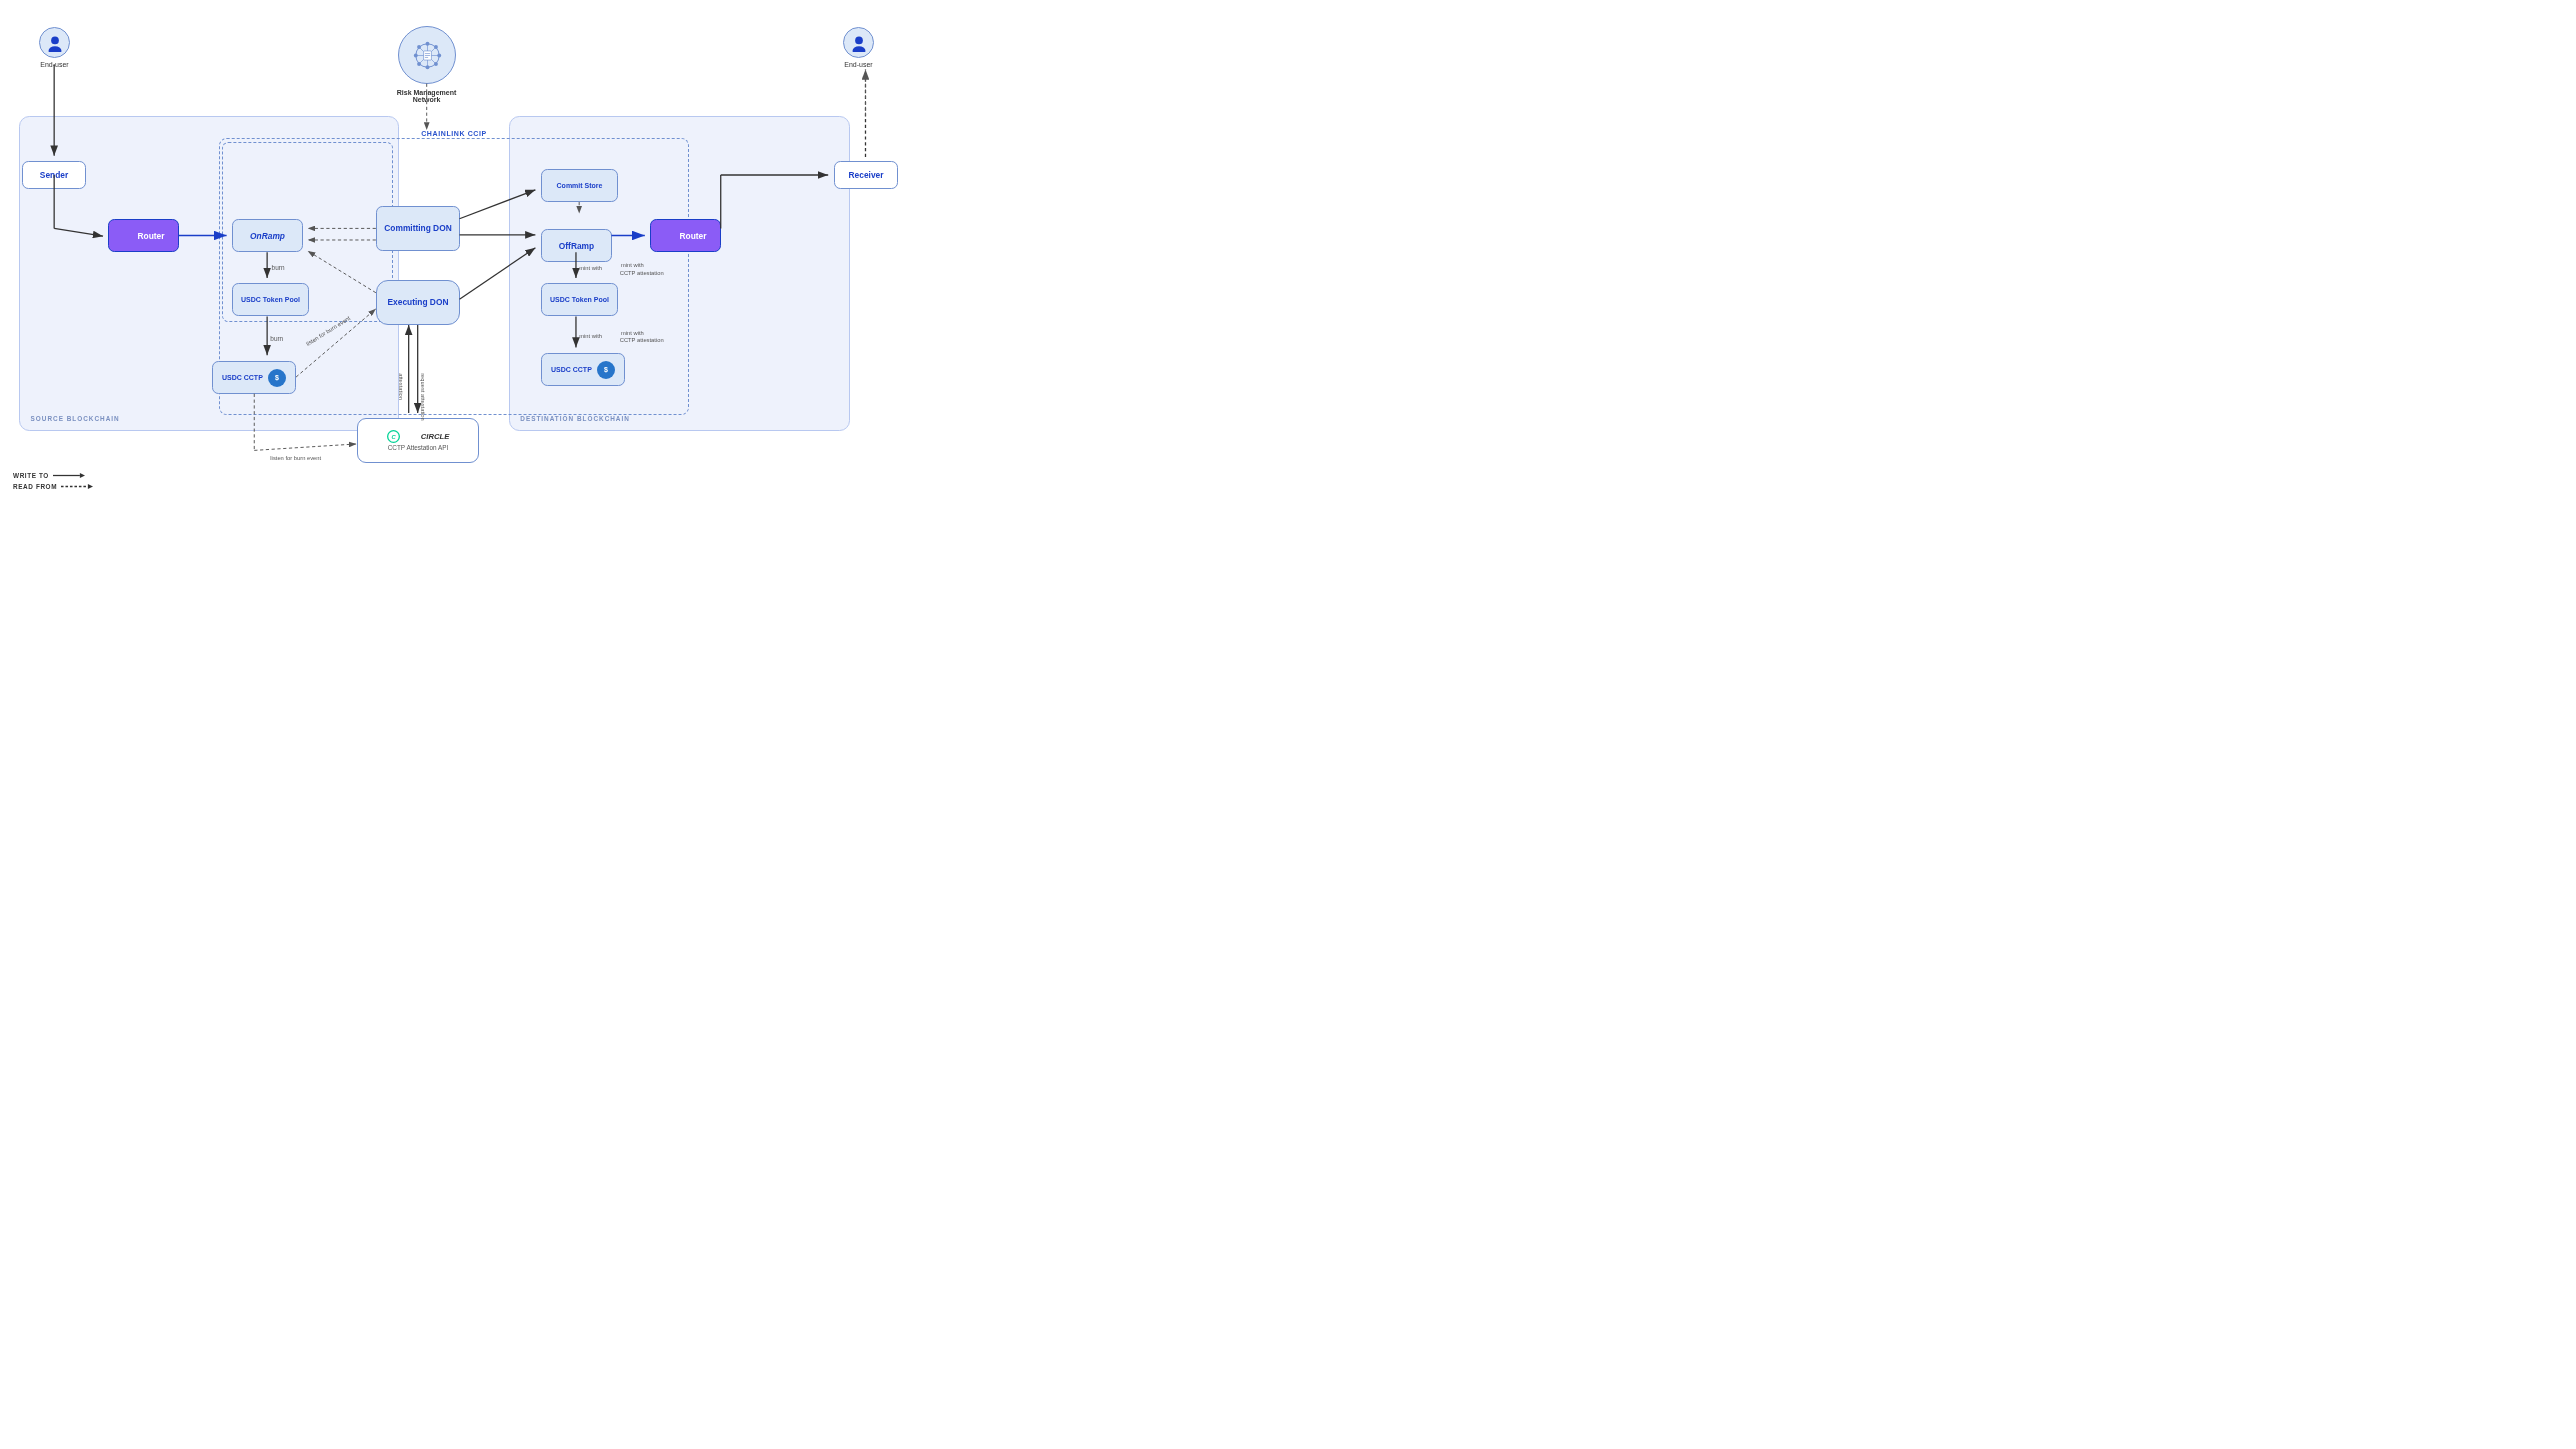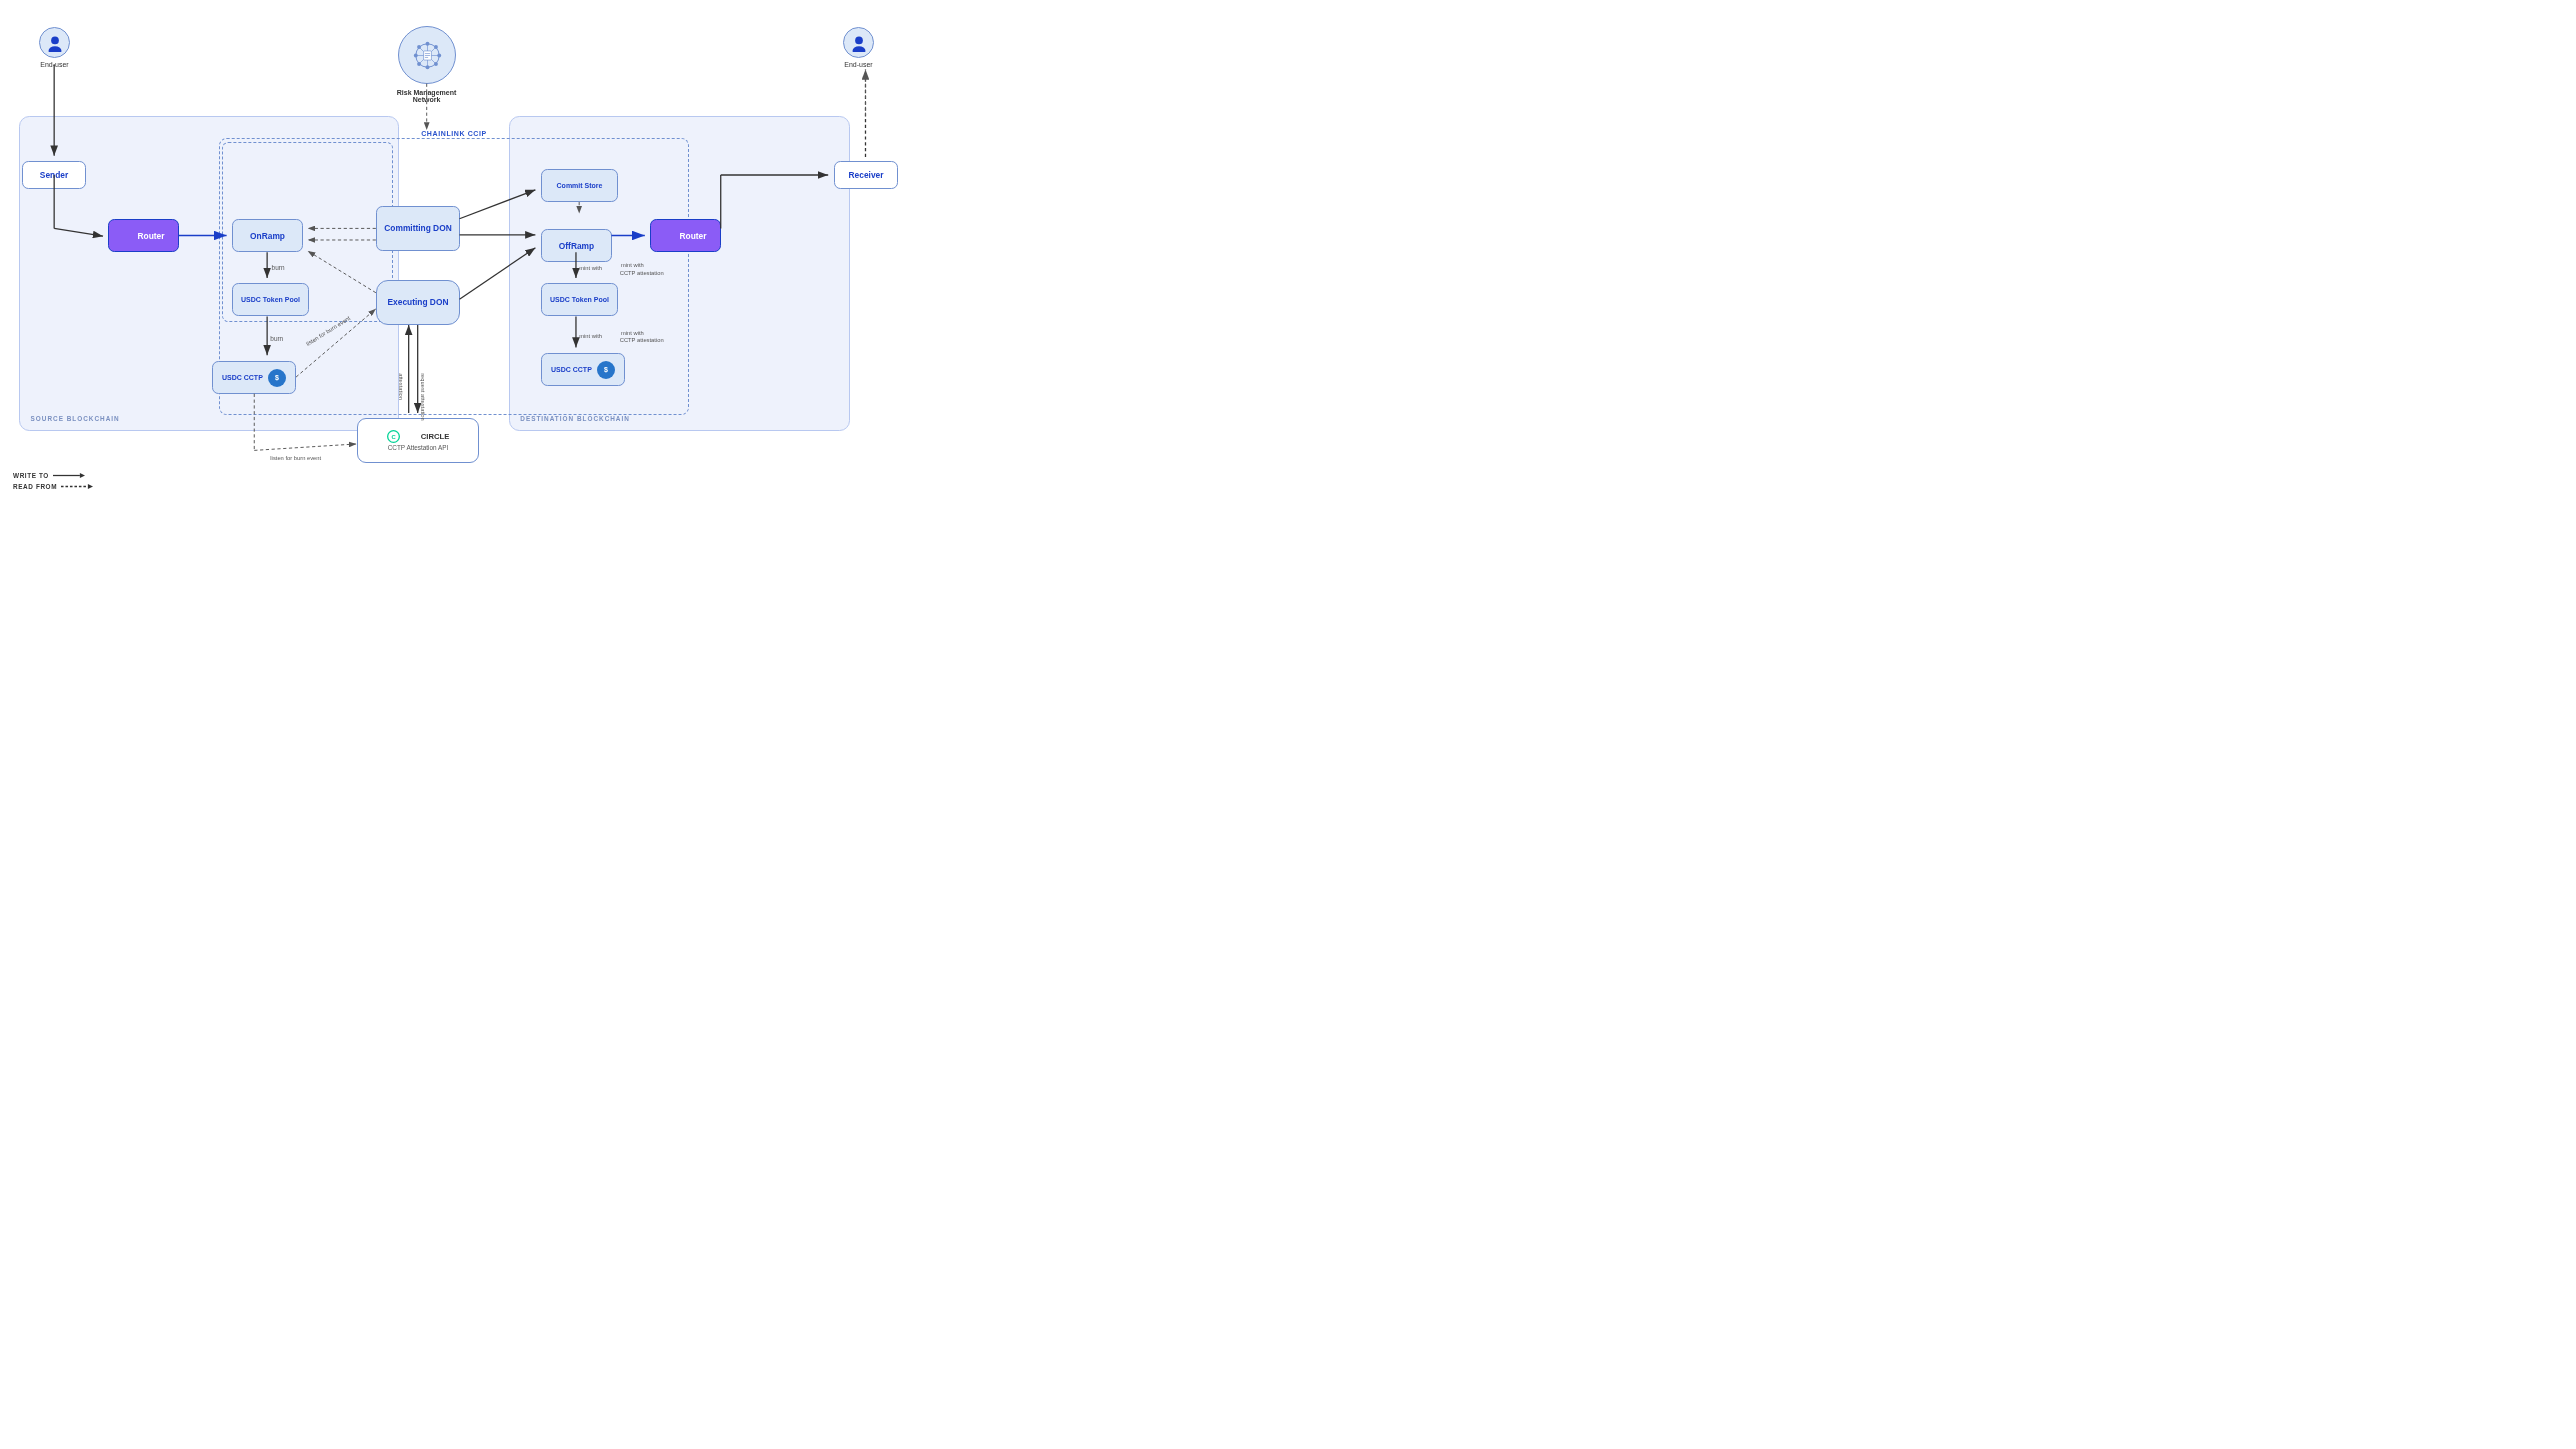"OnRamp" div.node-box { font-style: none -> italic }
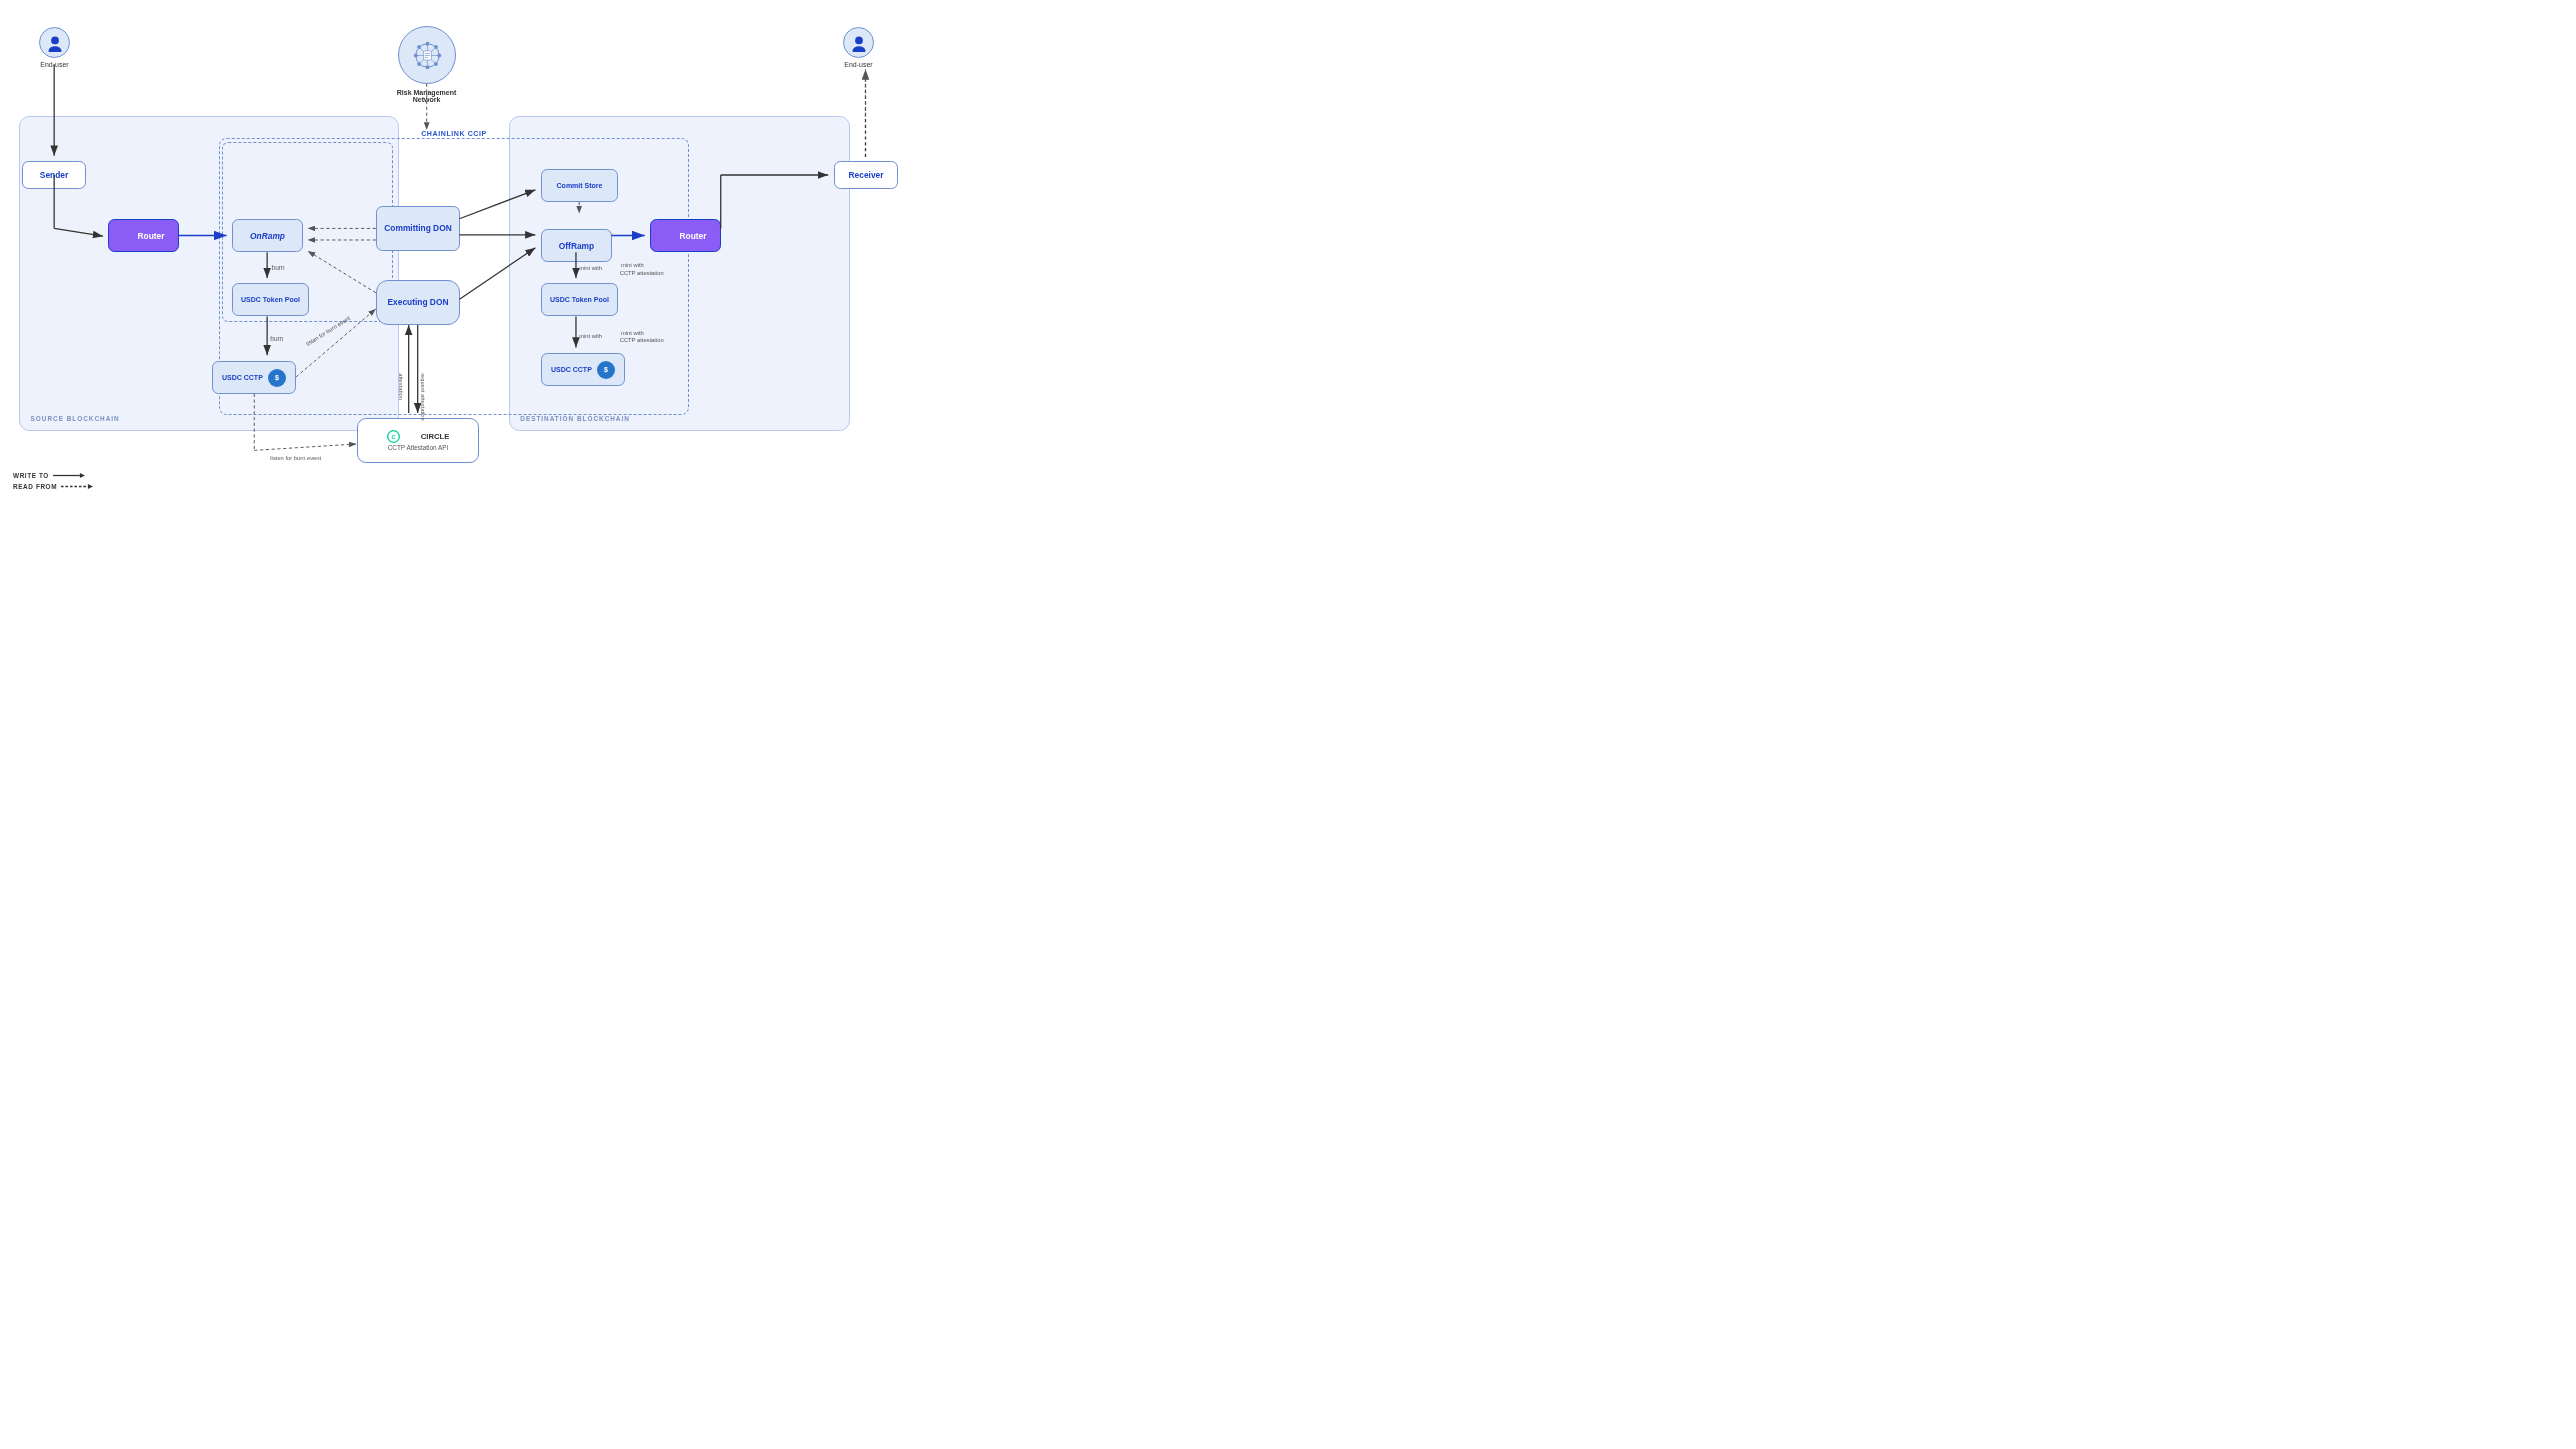"CIRCLE" div { font-style: none -> italic }
